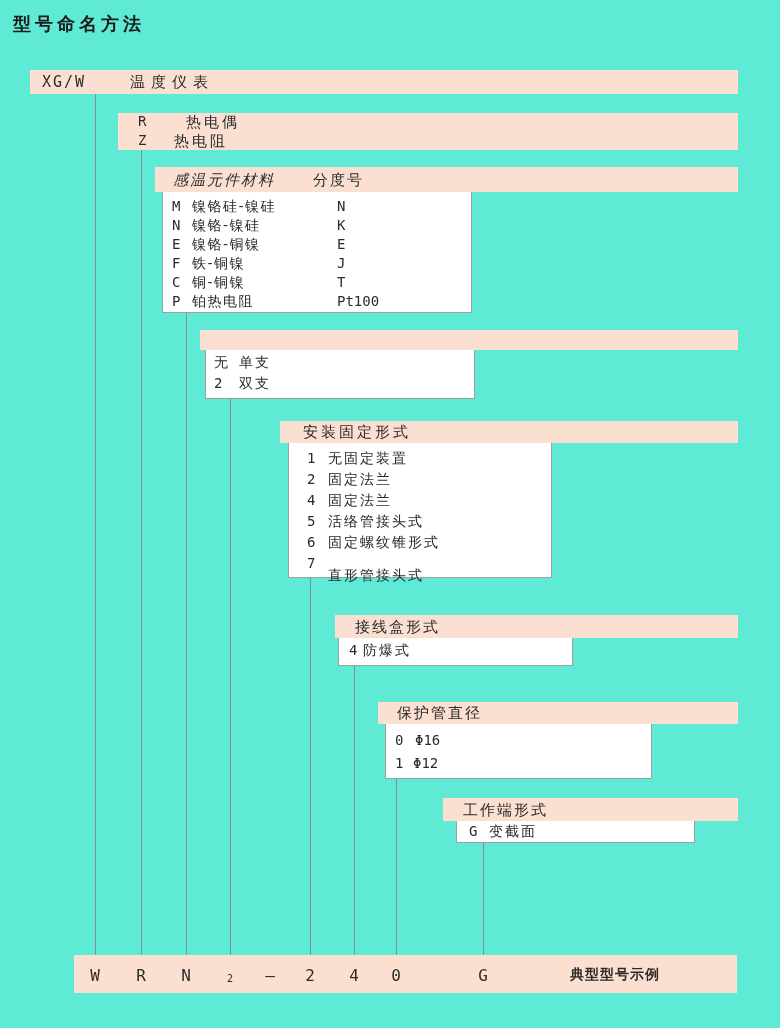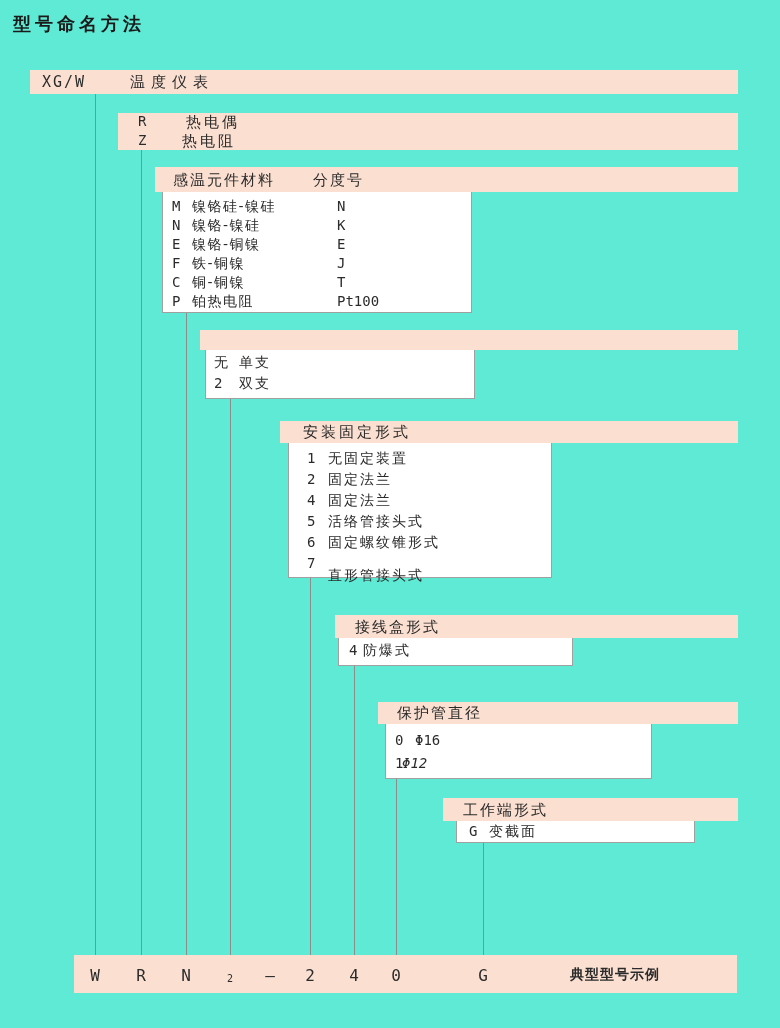"热电阻" span.lbl { left: 64px -> 56px }
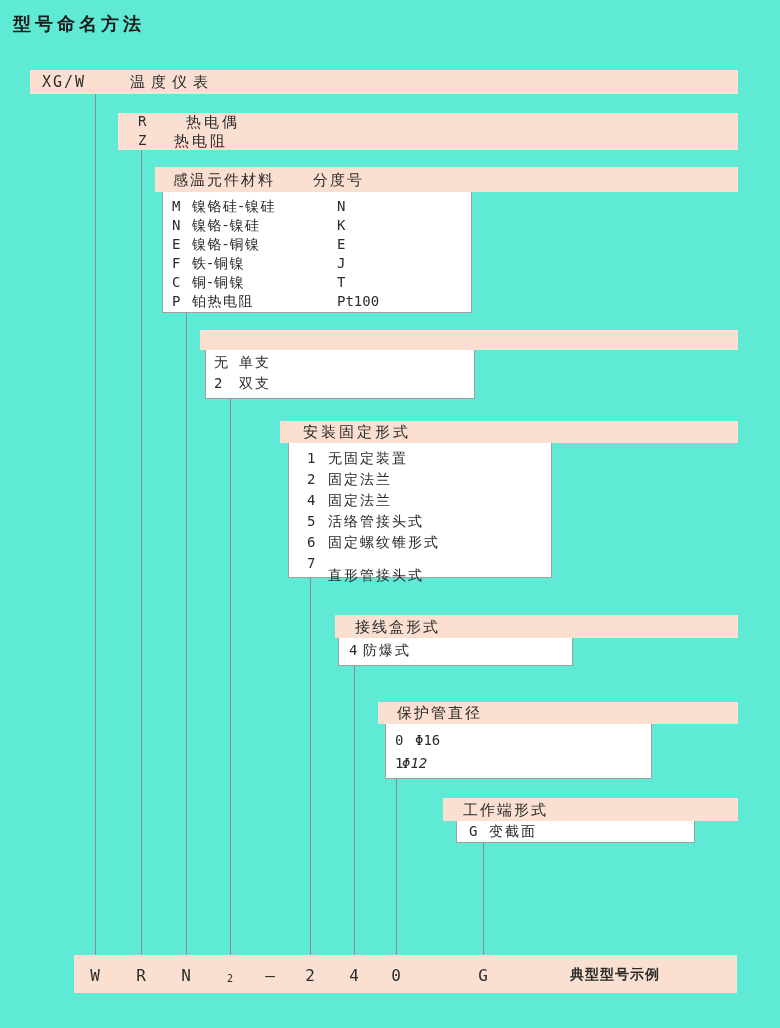"感温元件材料" span.hdr { font-style: none -> italic }
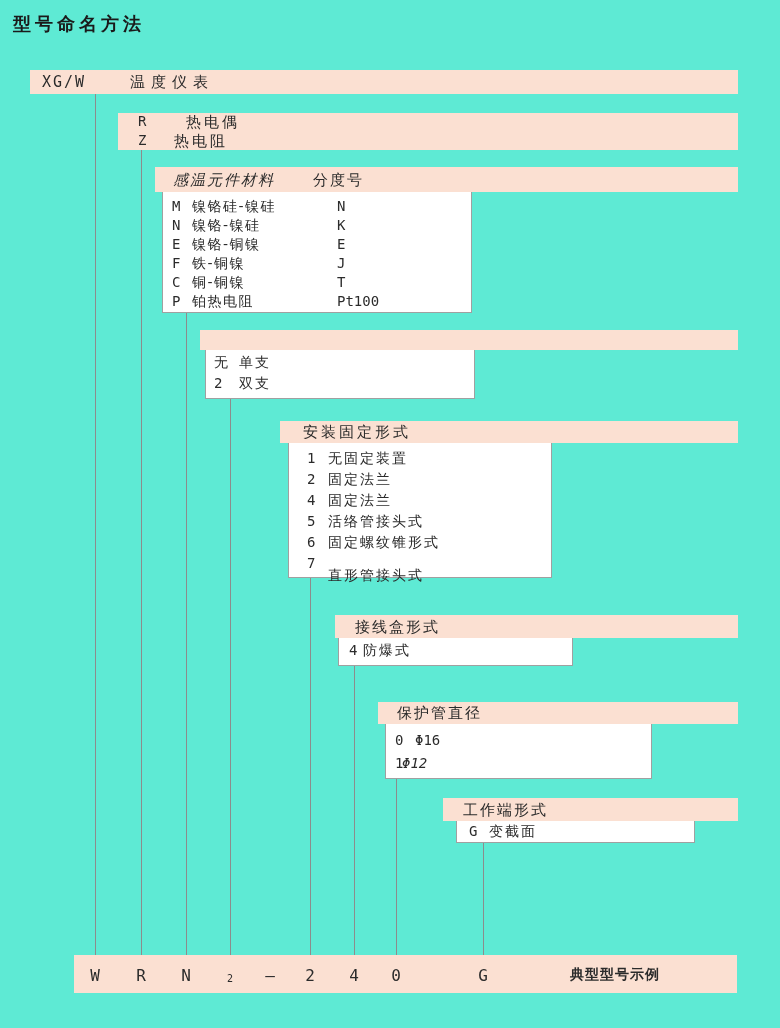"Φ12" span.code { font-style: italic -> none; left: 16px -> 27px }
